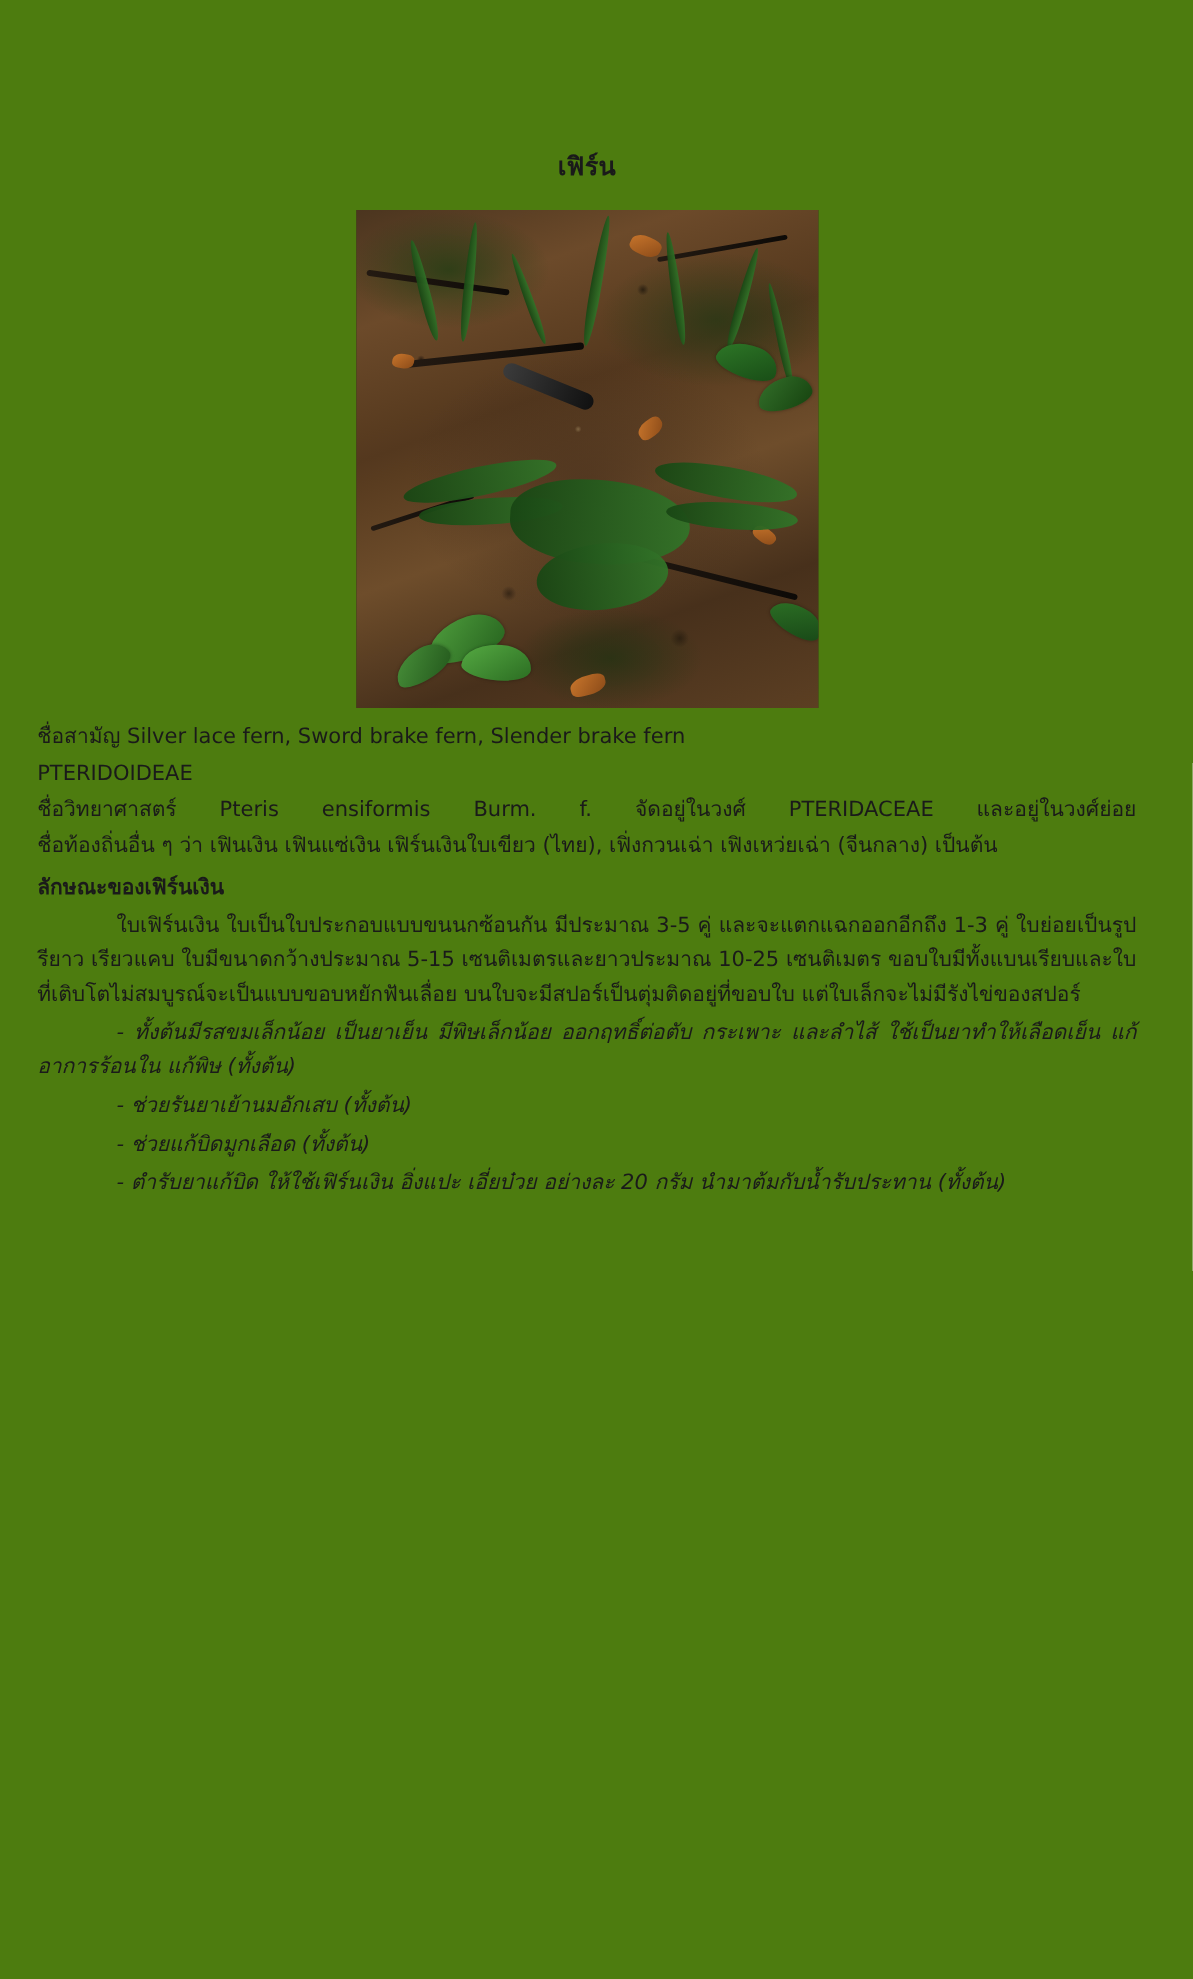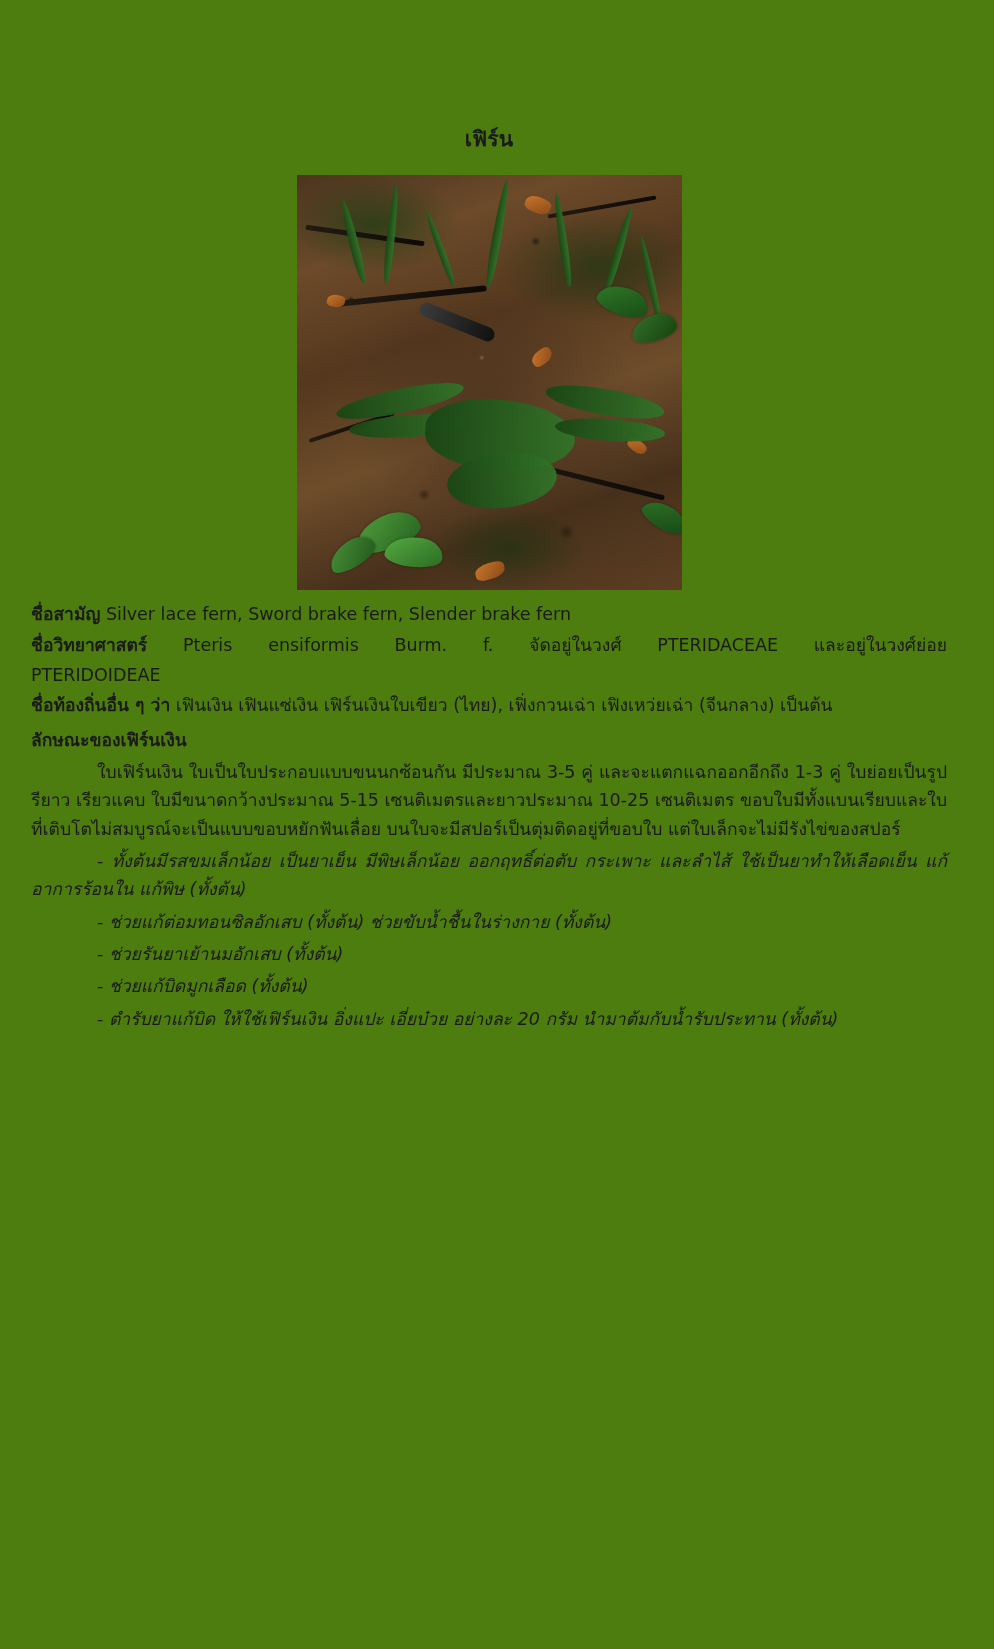"ชื่อสามัญ" b, .b { font-weight: bold -> normal }
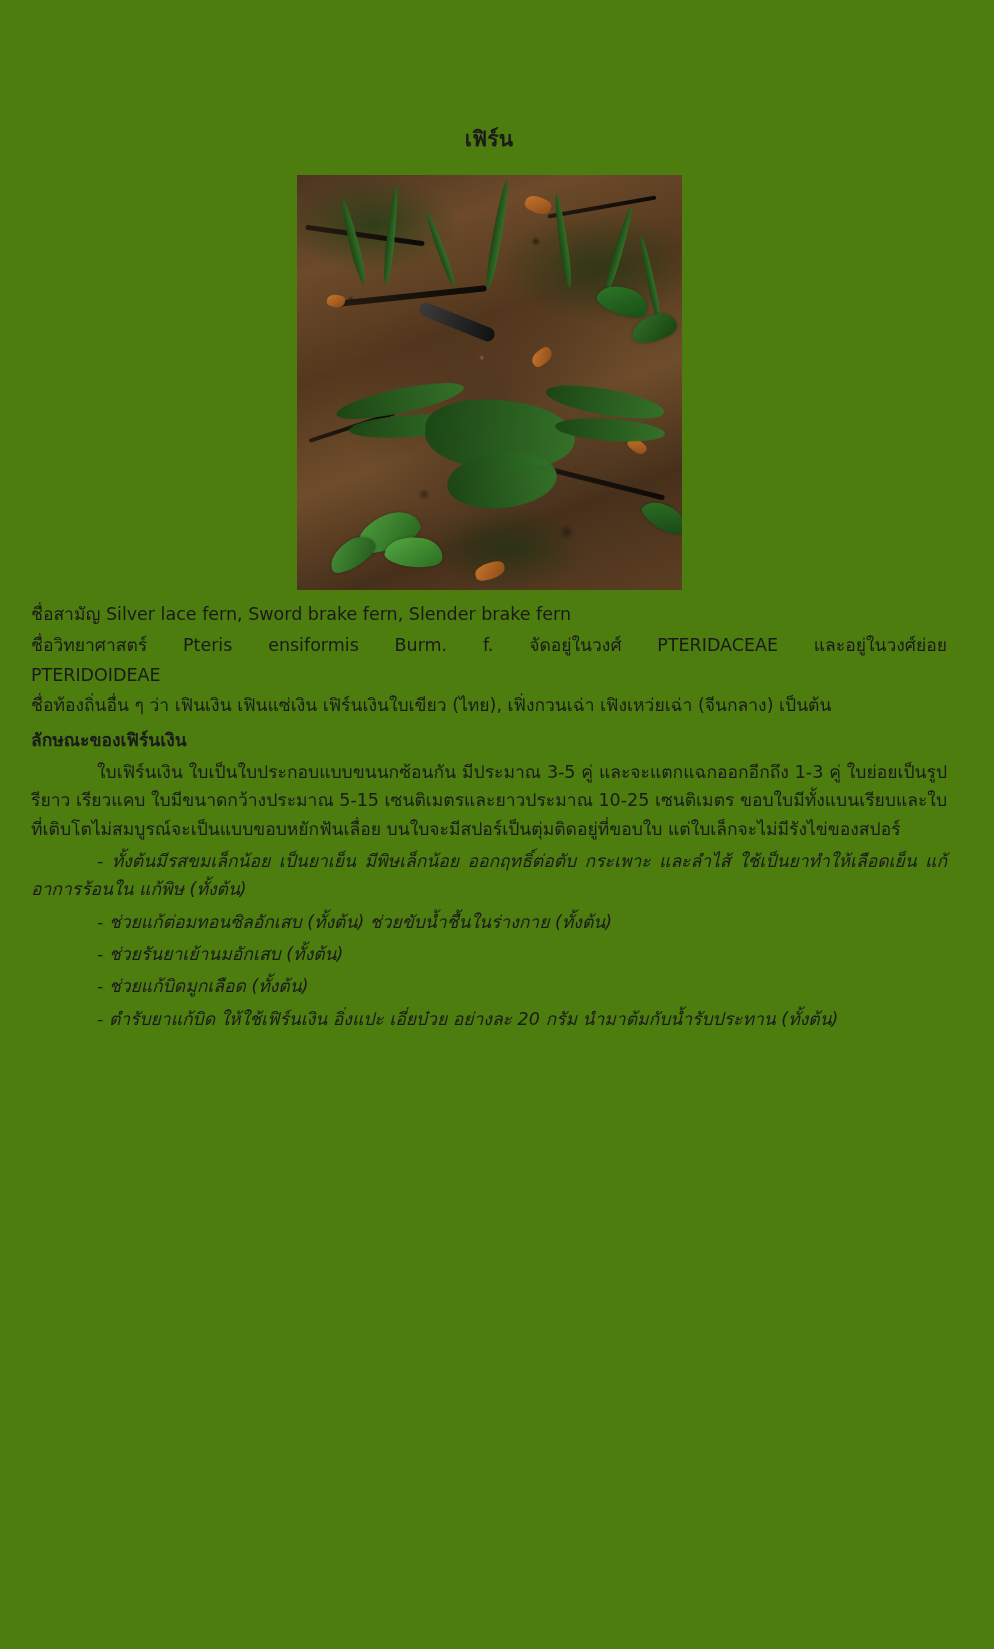"ชื่อวิทยาศาสตร์ Pteris ensiformis Burm." p.row { order: before "PTERIDOIDEAE" -> after "PTERIDOIDEAE" }
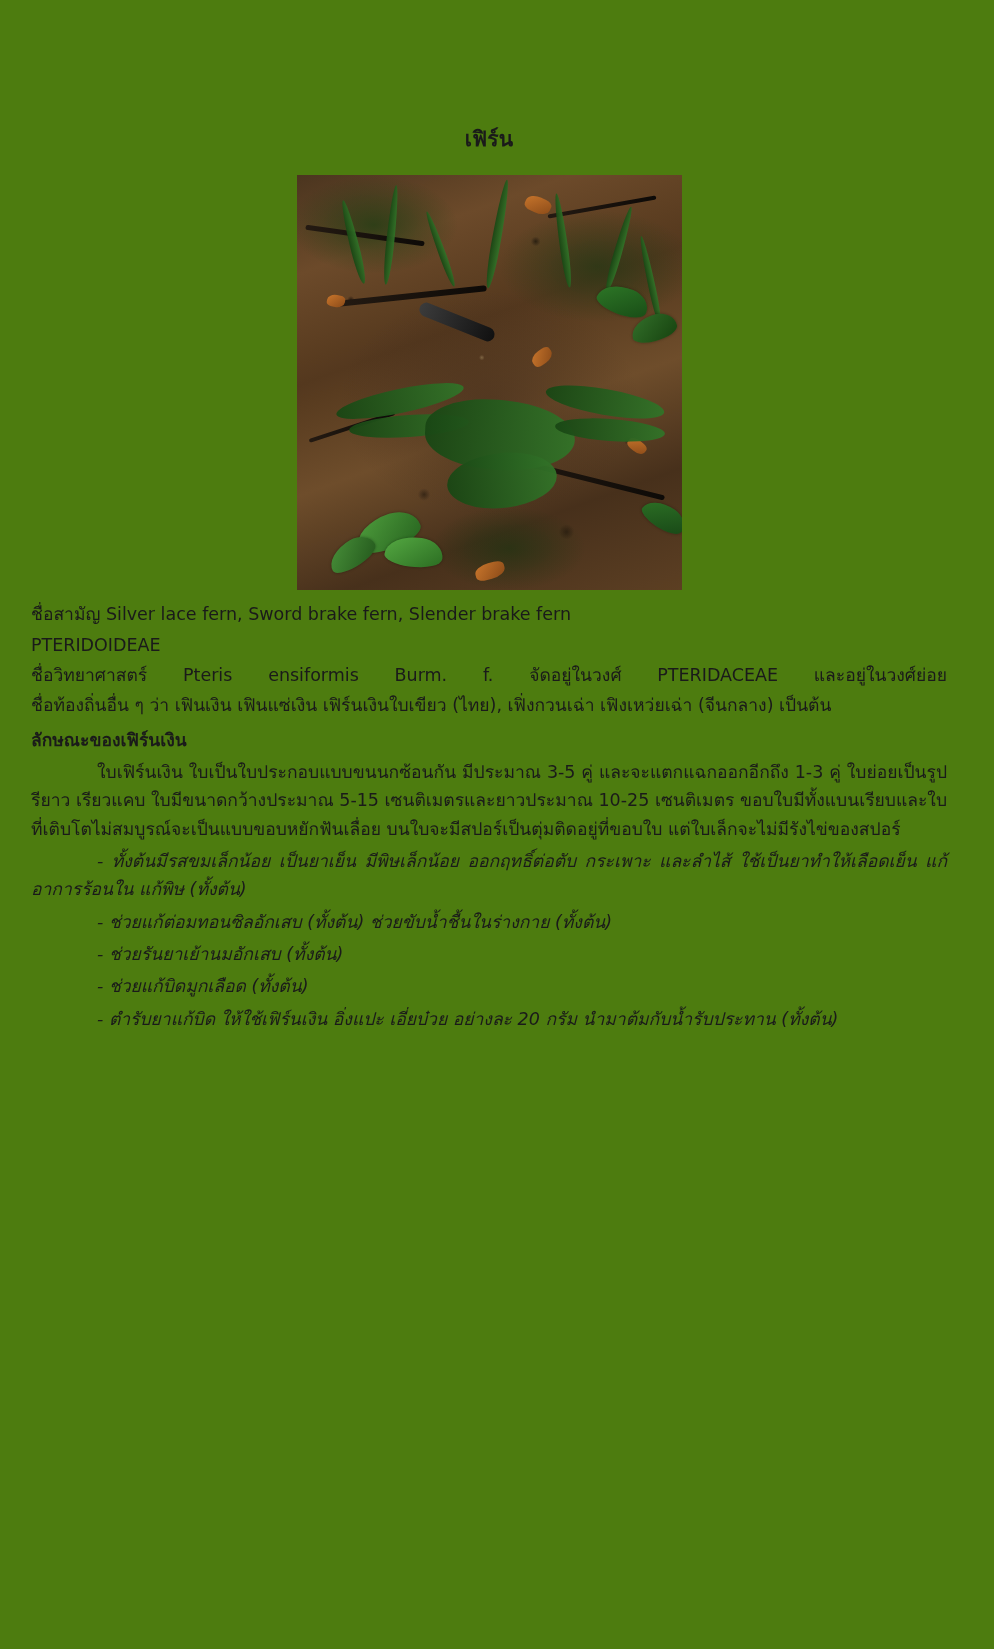"- ช่วยแก้ต่อมทอนซิลอักเสบ (ทั้งต้น)" p.bullet { html: <p>- ช่วยแก้ต่อมทอนซิลอักเสบ (ทั้งต้น) ช่วยขับน้ำชื้นในร่างกาย (ทั้งต้น)</p> -> none }
